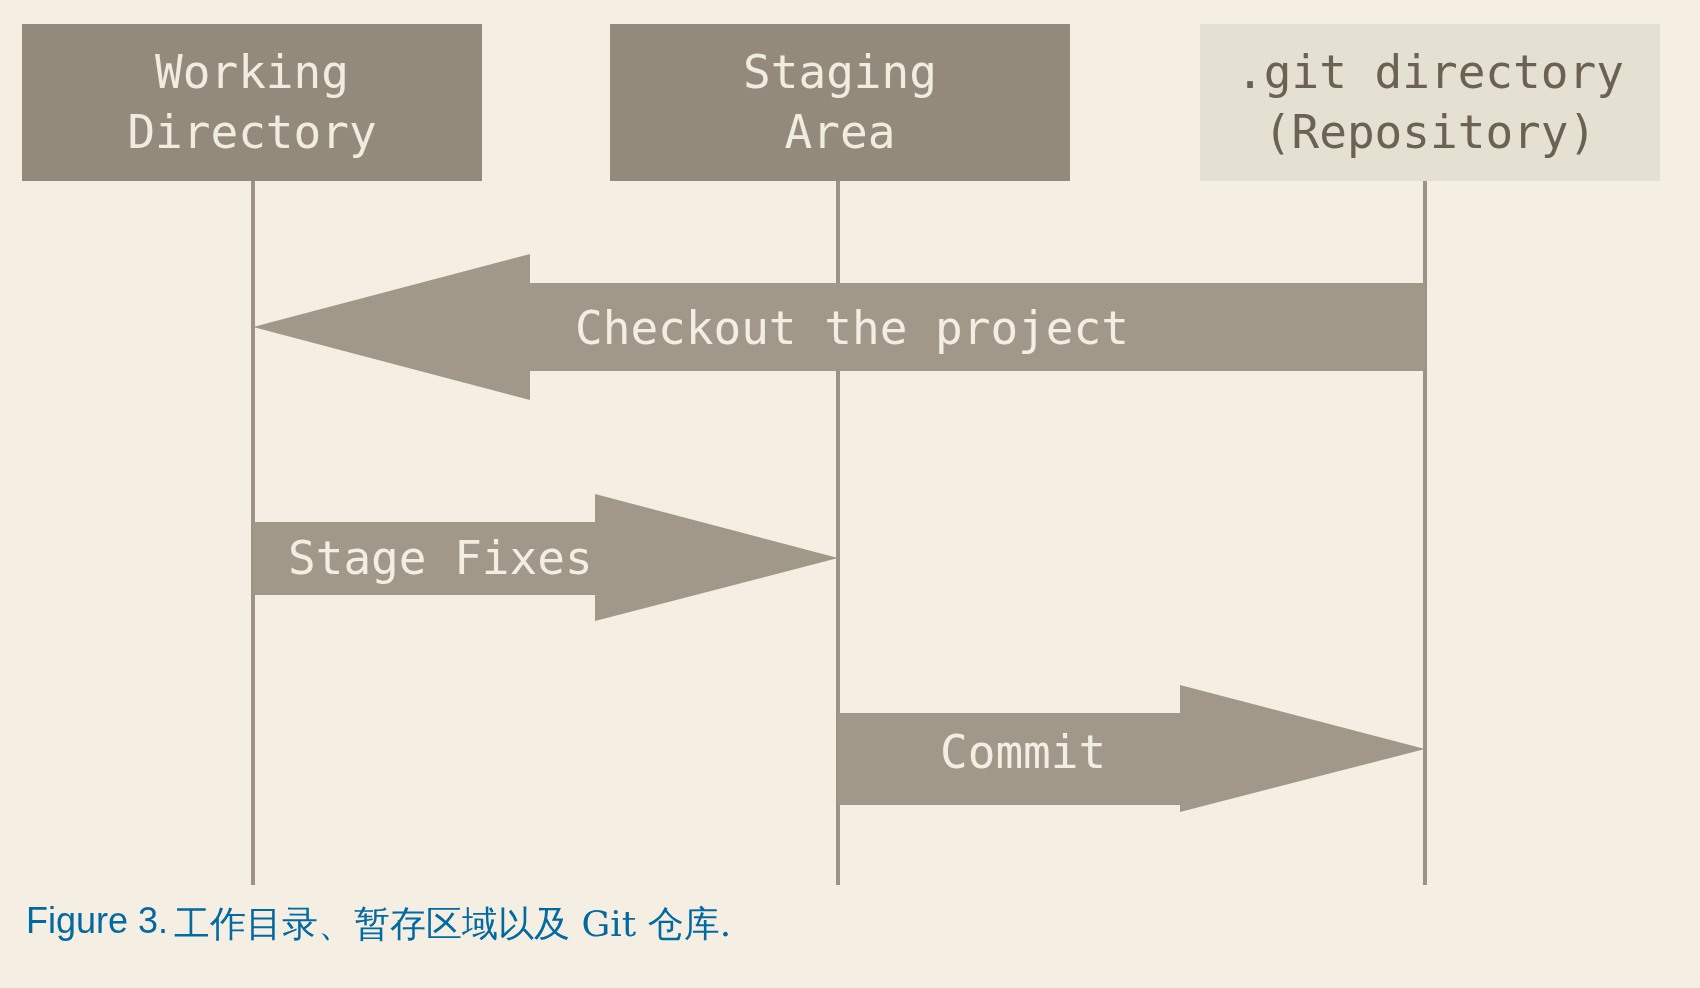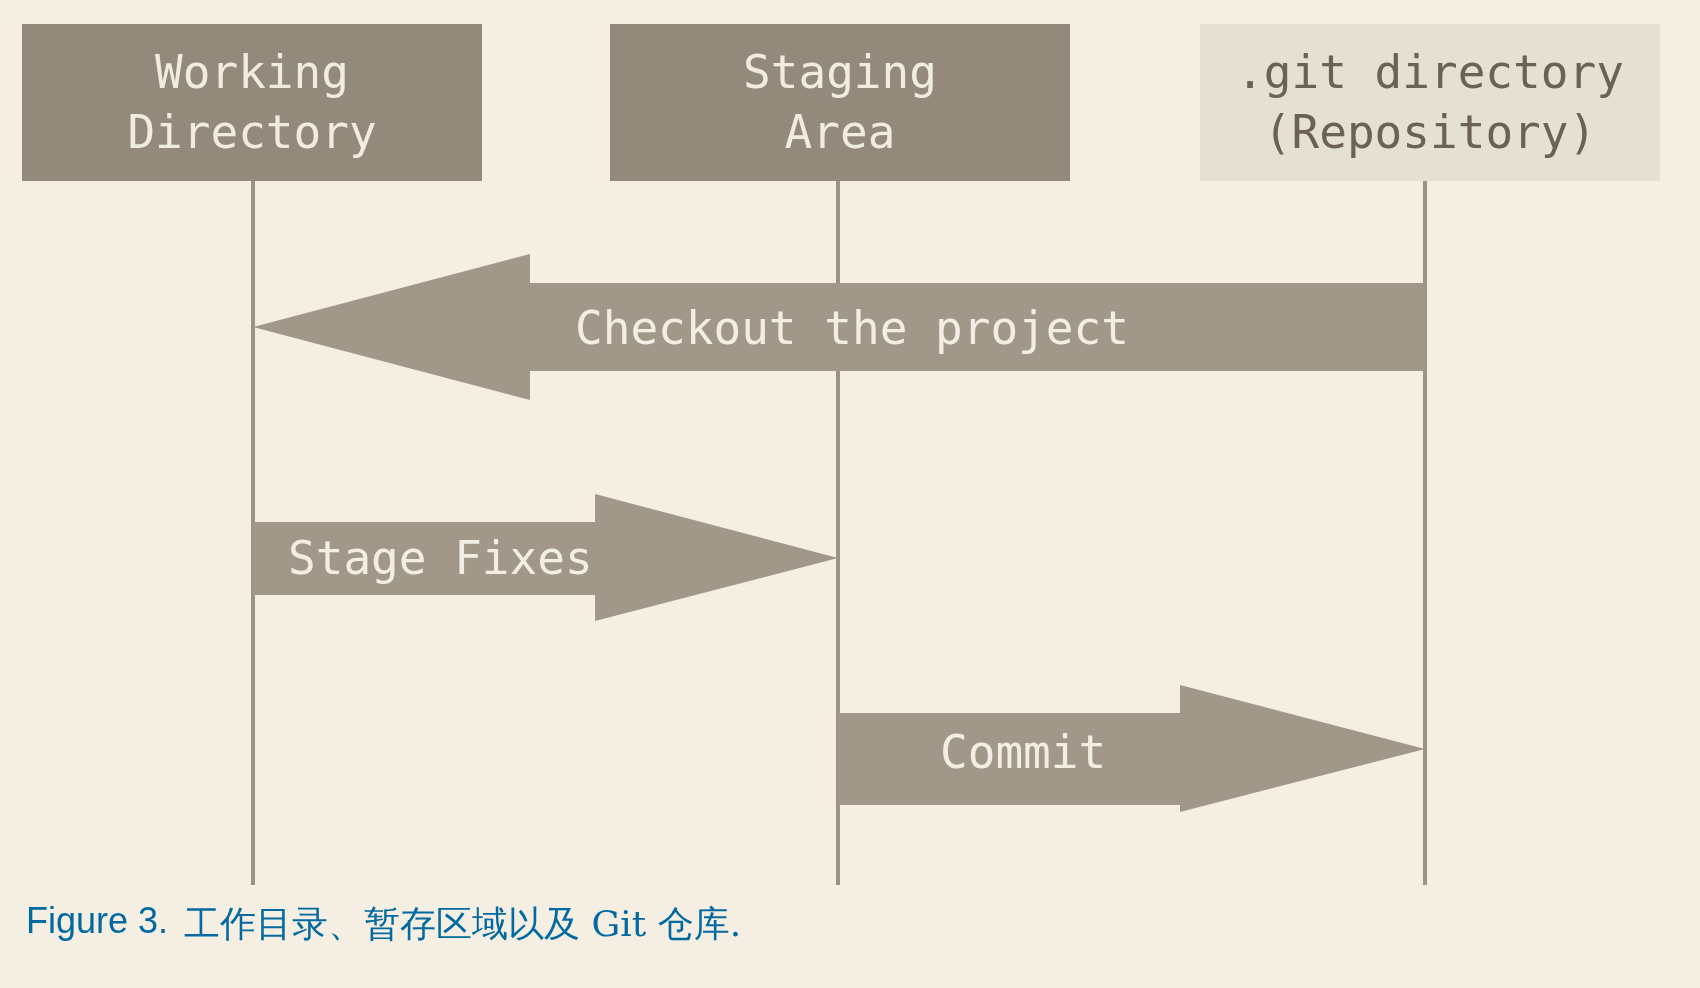"工作目录、暂存区域以及 Git 仓库." #caption .cap-zh { margin-left: 16px -> 6px }
